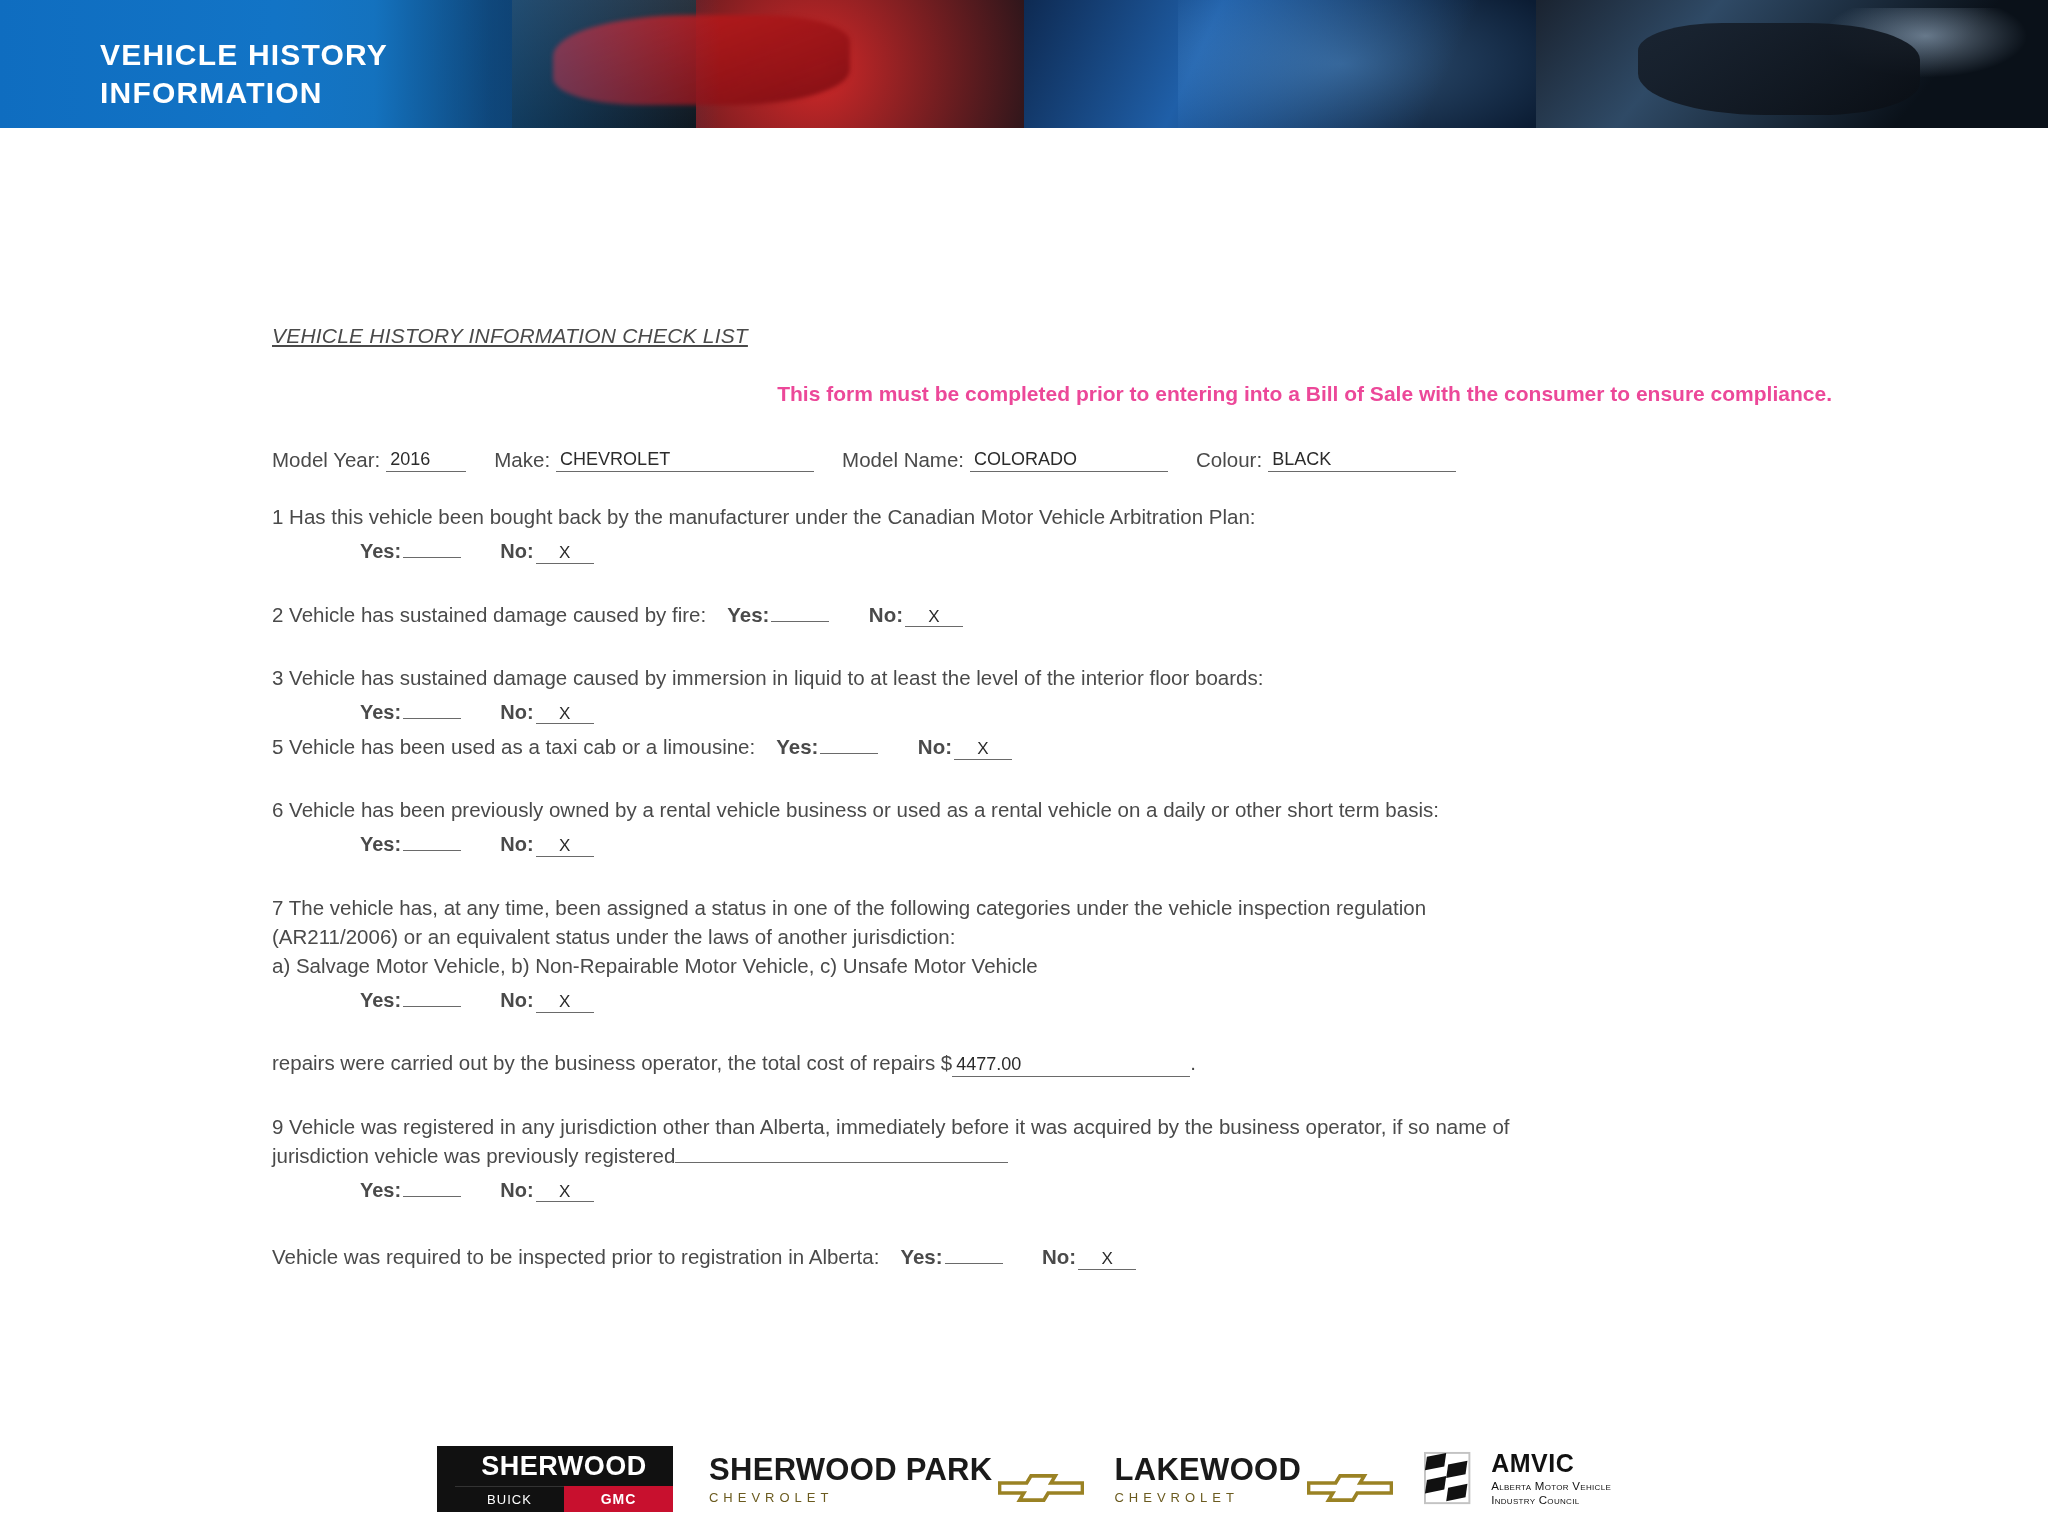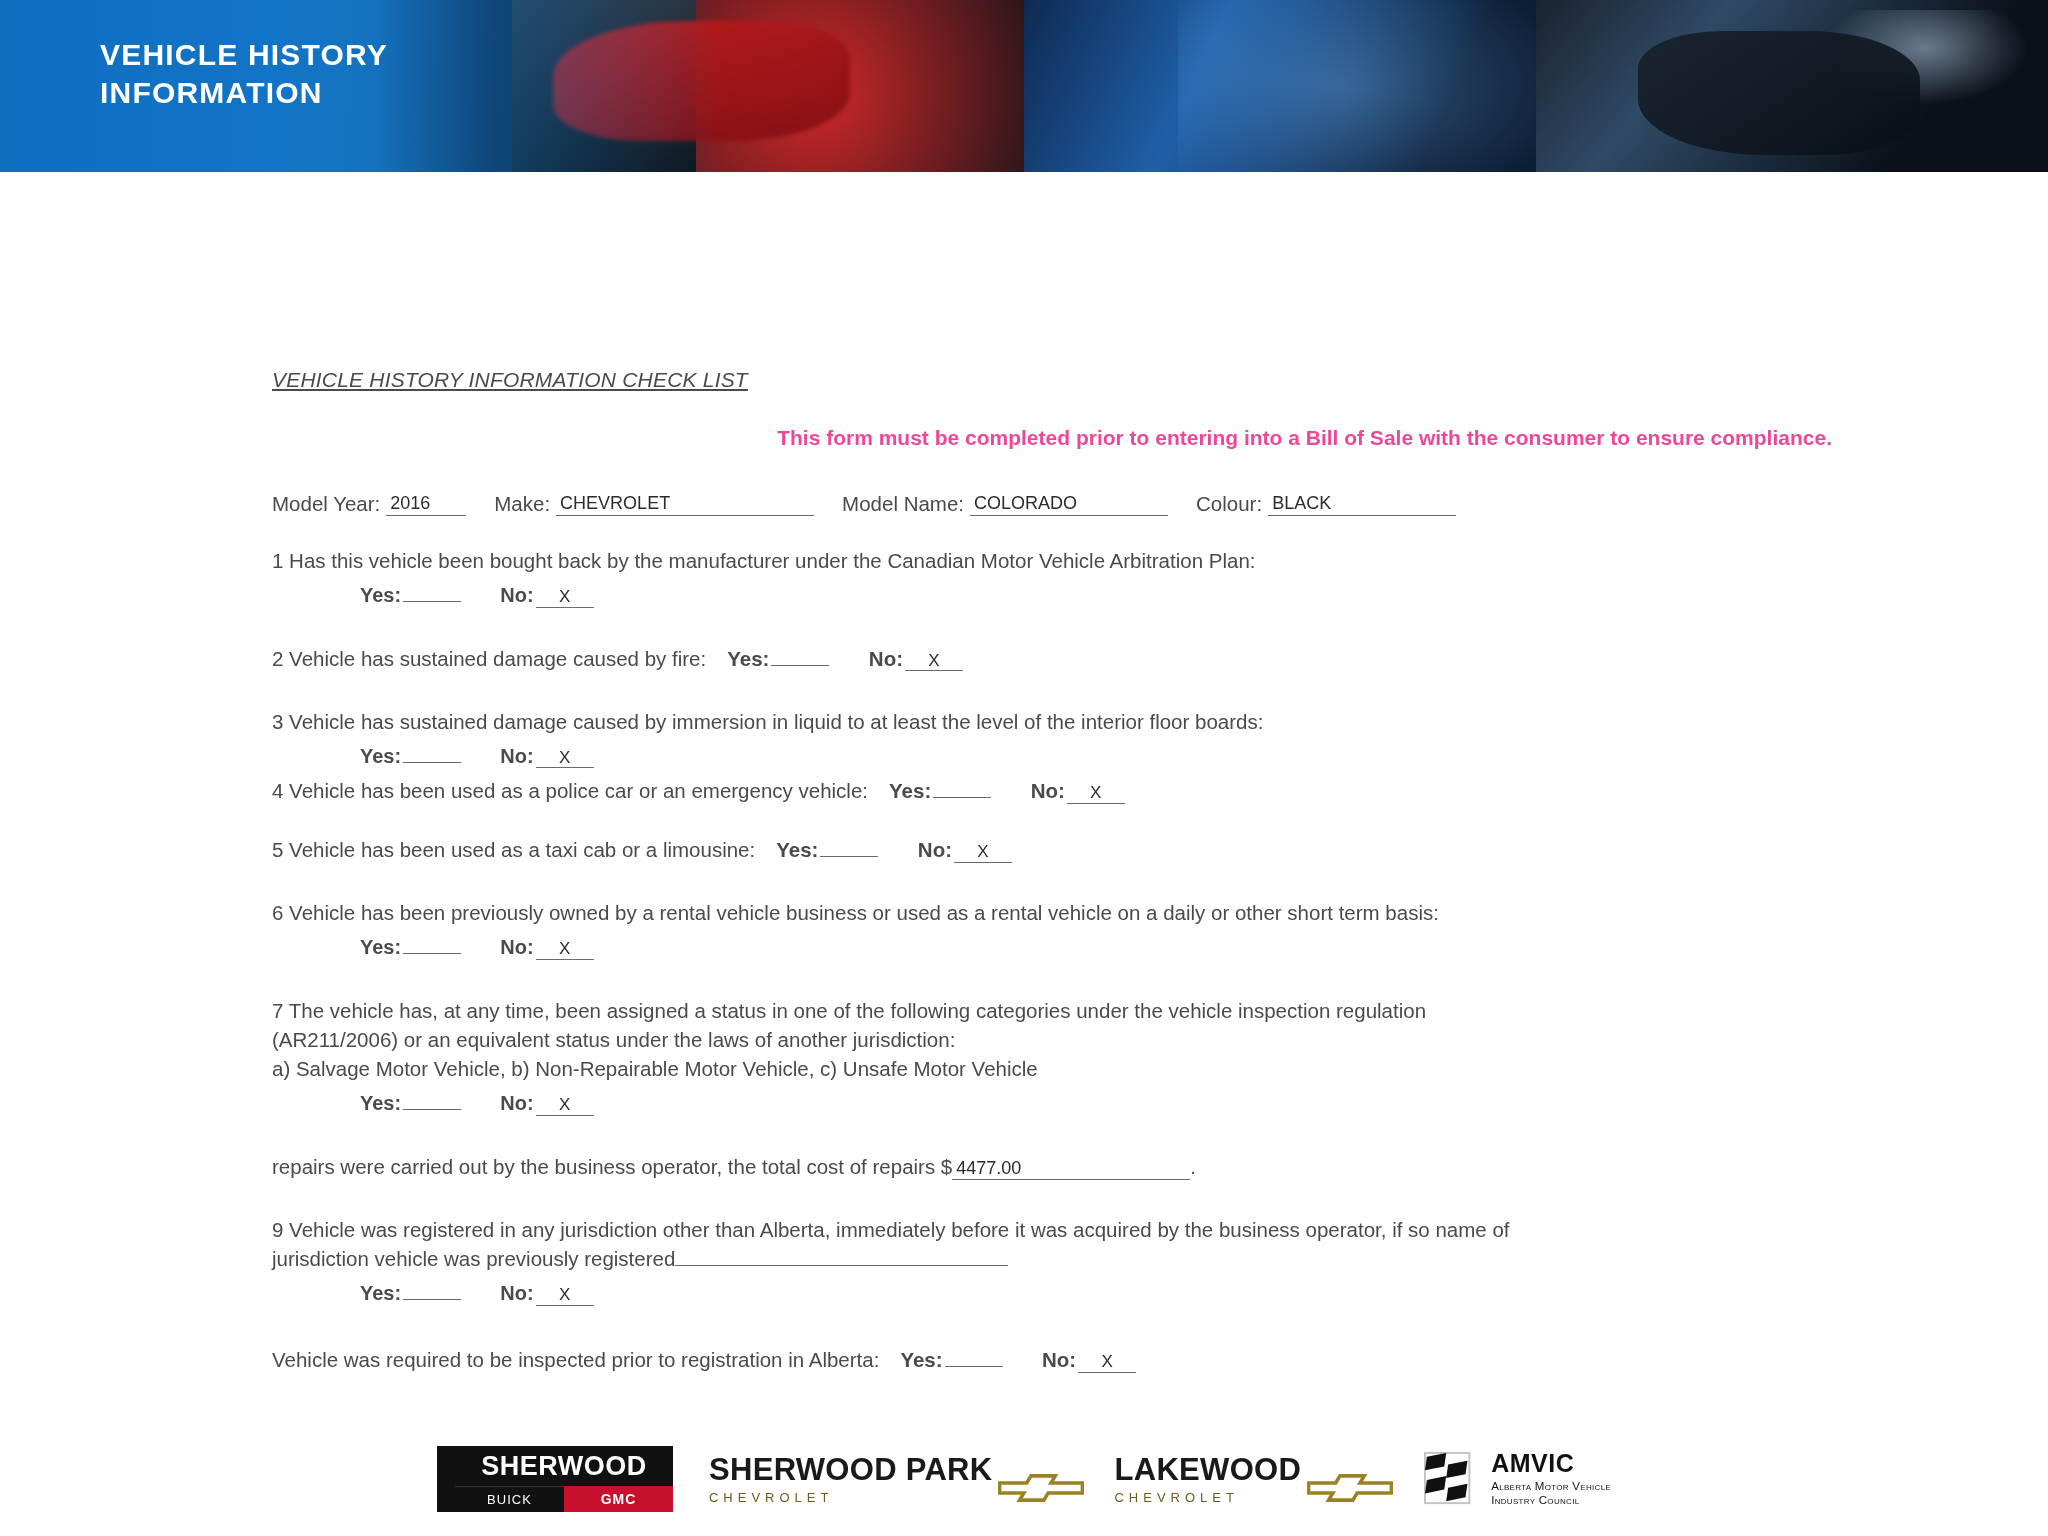"VEHICLE HISTORY" .banner { height: 172px -> 128px }
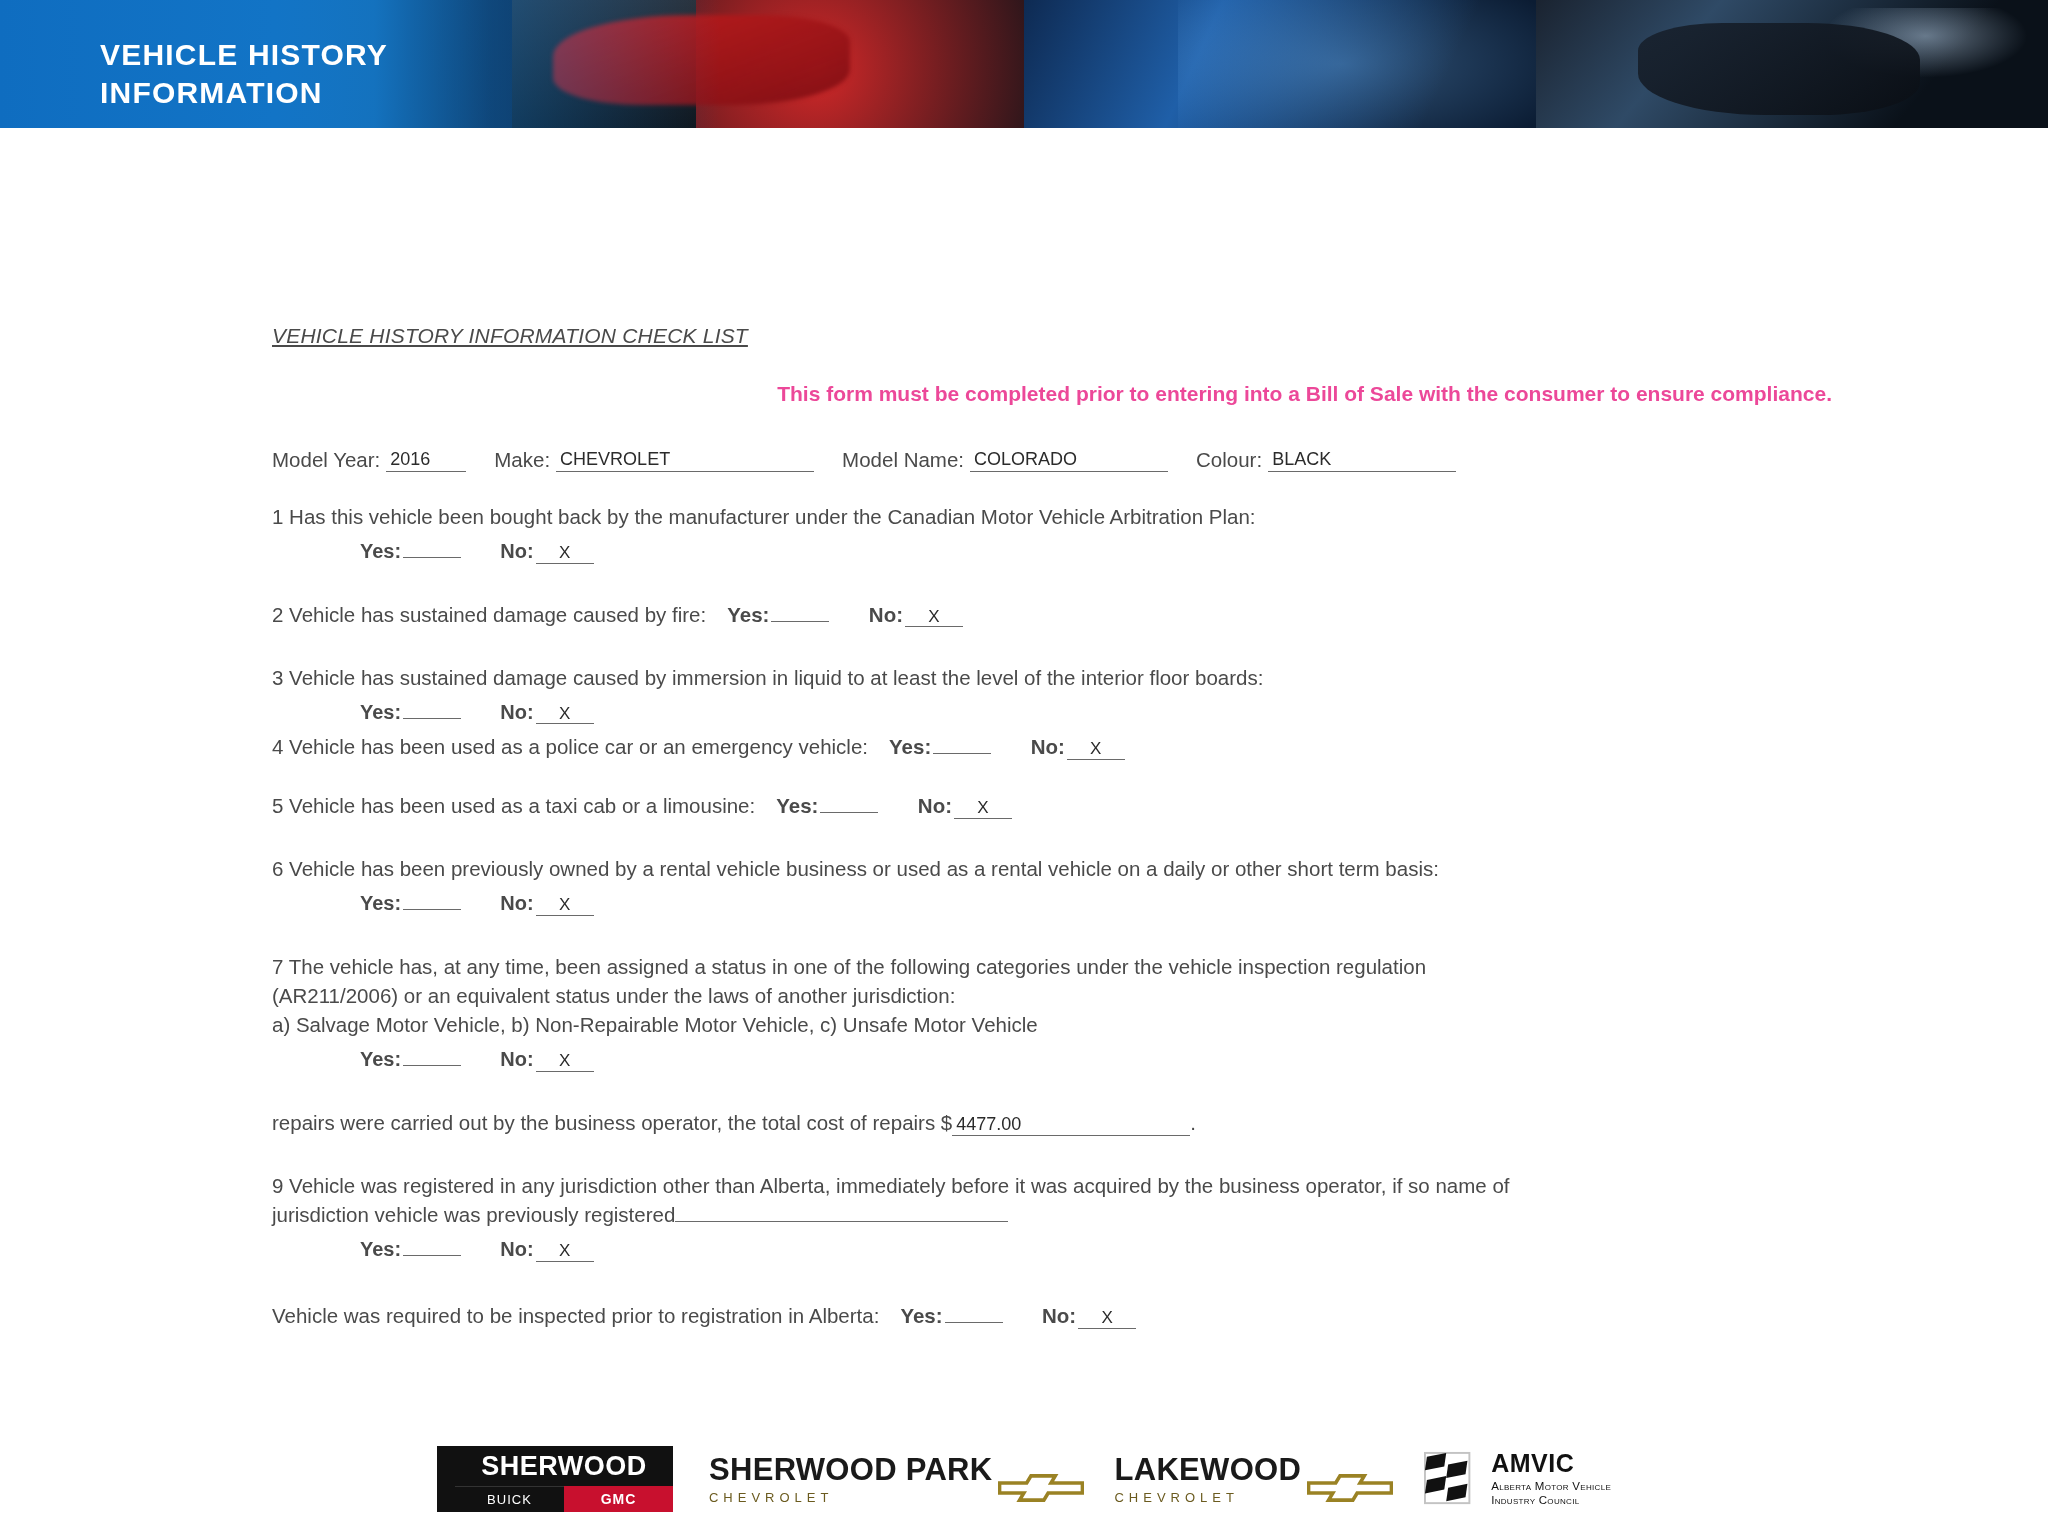"4 Vehicle has been used" div.q { html: <div> <span>4</span> <span>Vehicle has been used as a police car or an emergency vehicle:</span> <span> <span></span> <span>Yes:</span><span></span> <span></span> <span>No:</span><span>X</span> </span> </div> -> none }
